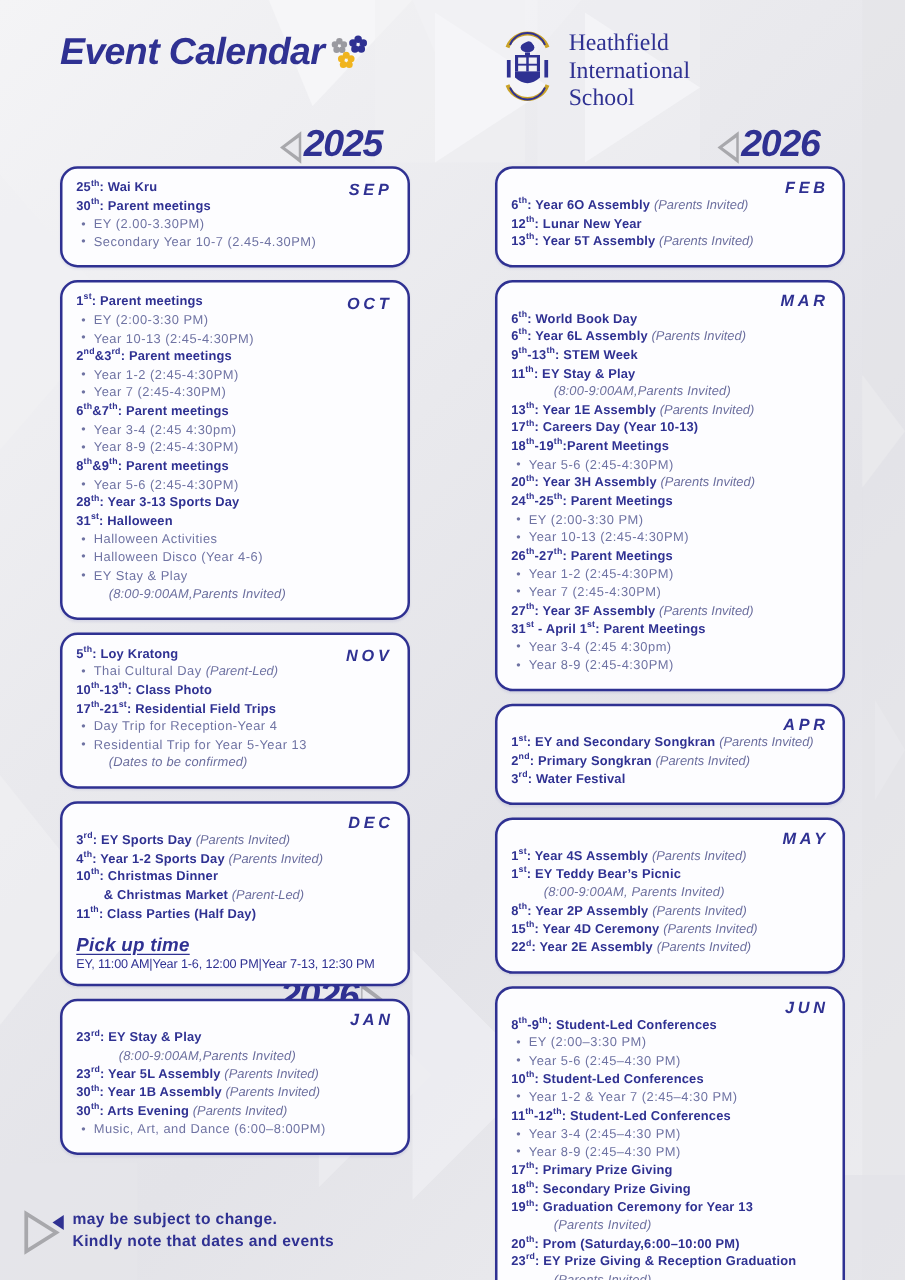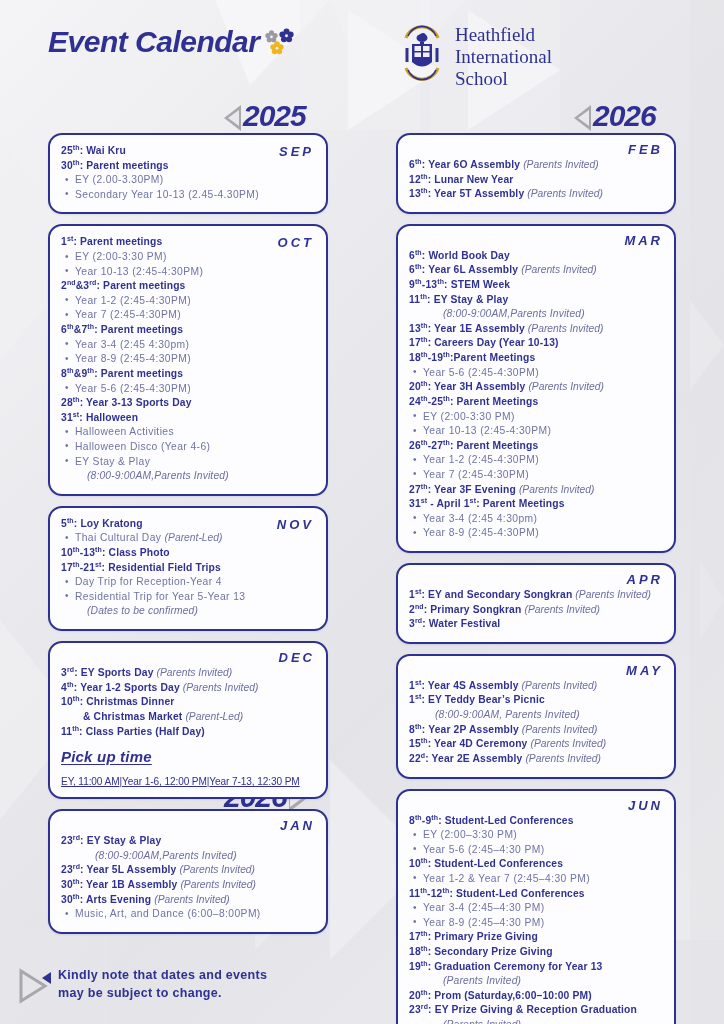"Secondary Year 10-13 (2.45-4.30PM)" span { text: 10-13 -> 10-7 }
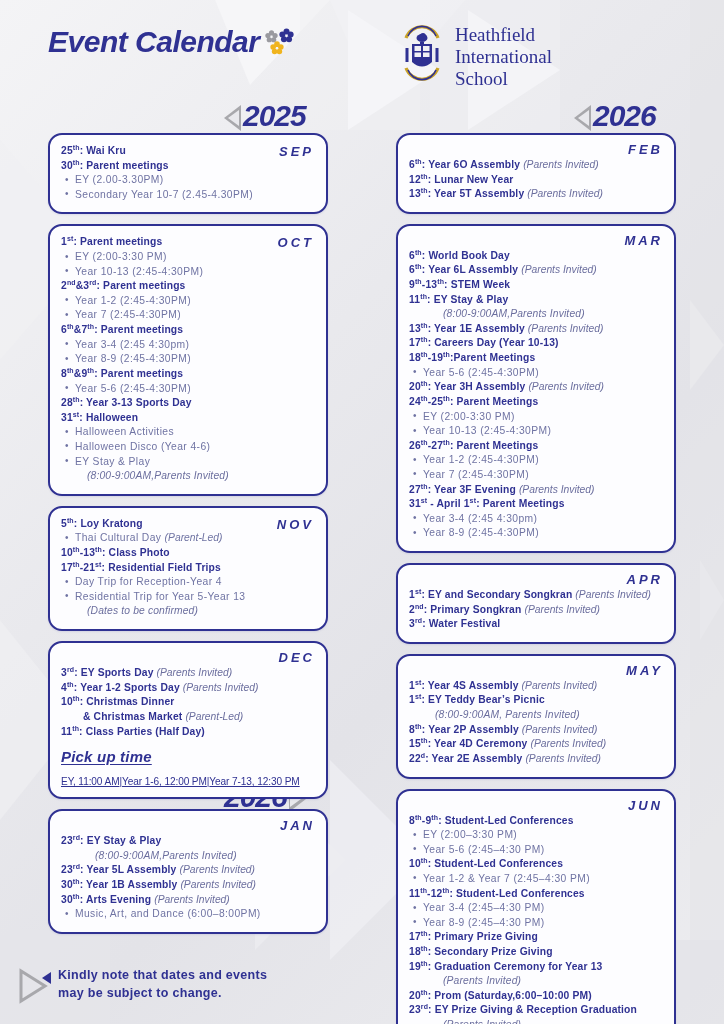": Year 3F Evening" span { text: Evening -> Assembly }
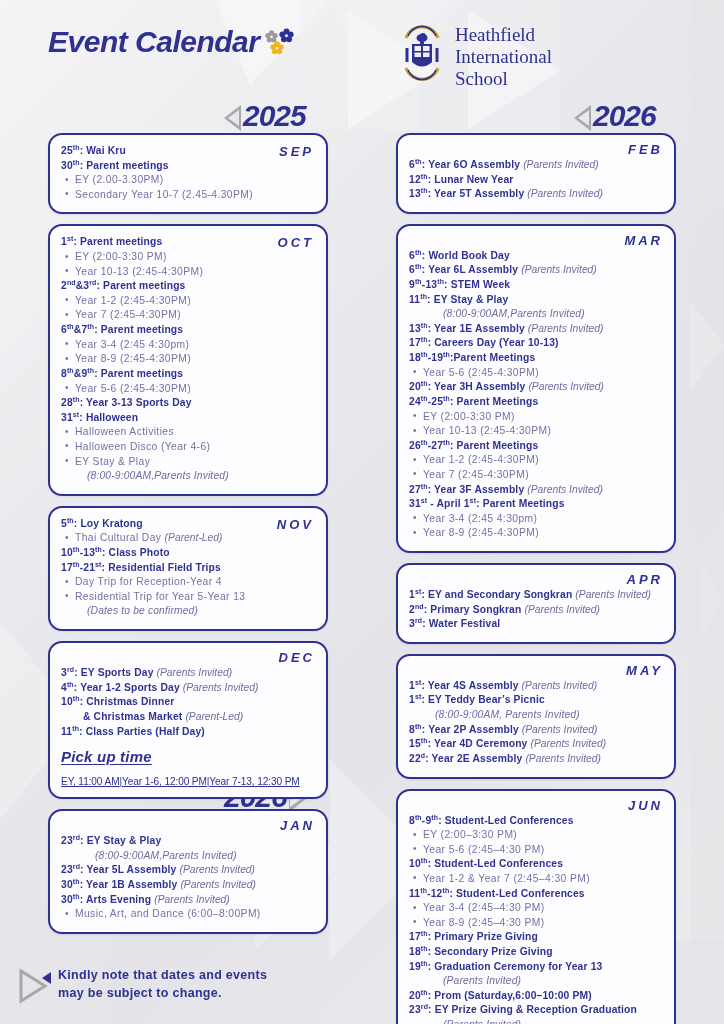"EY, 11:00 AM|Year 1-6, 12:00" .pickup-line { margin-top: 11px -> 1px; text-decoration: underline -> none }
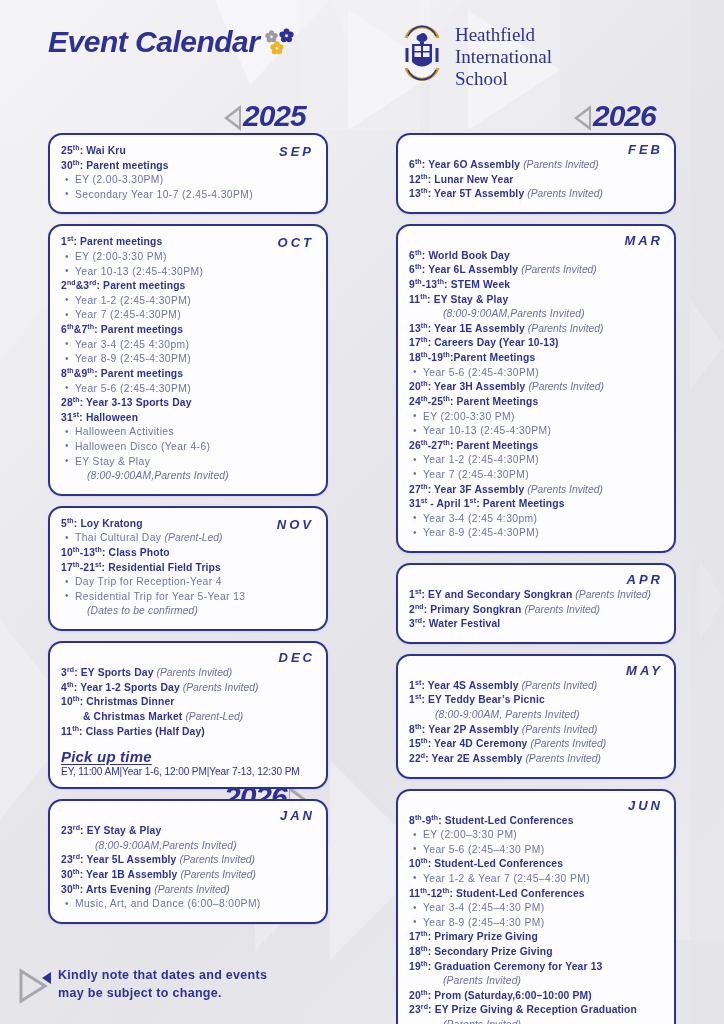"Kindly note that dates and" div { order: before "may be subject to change." -> after "may be subject to change." }
